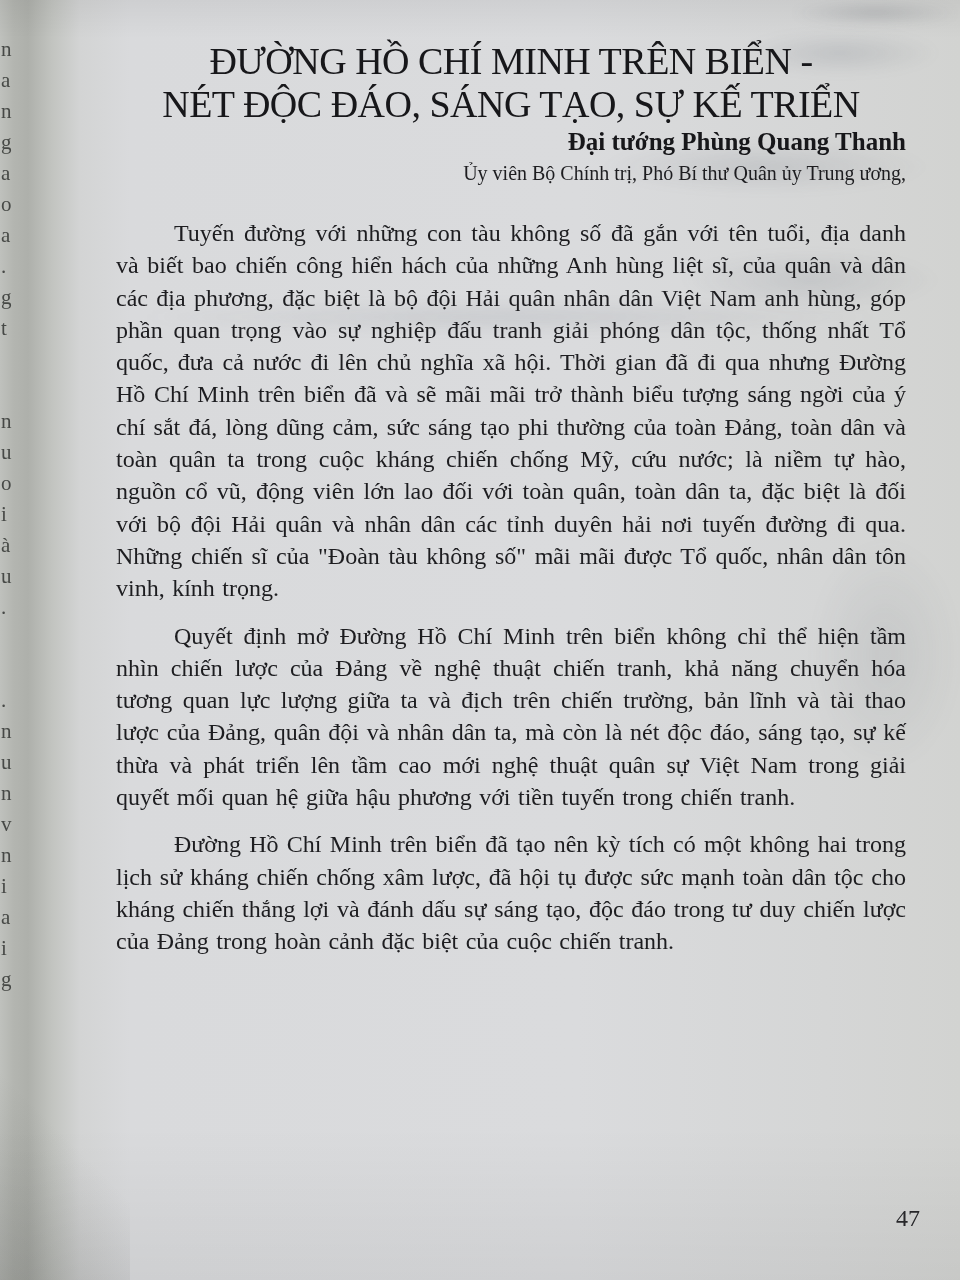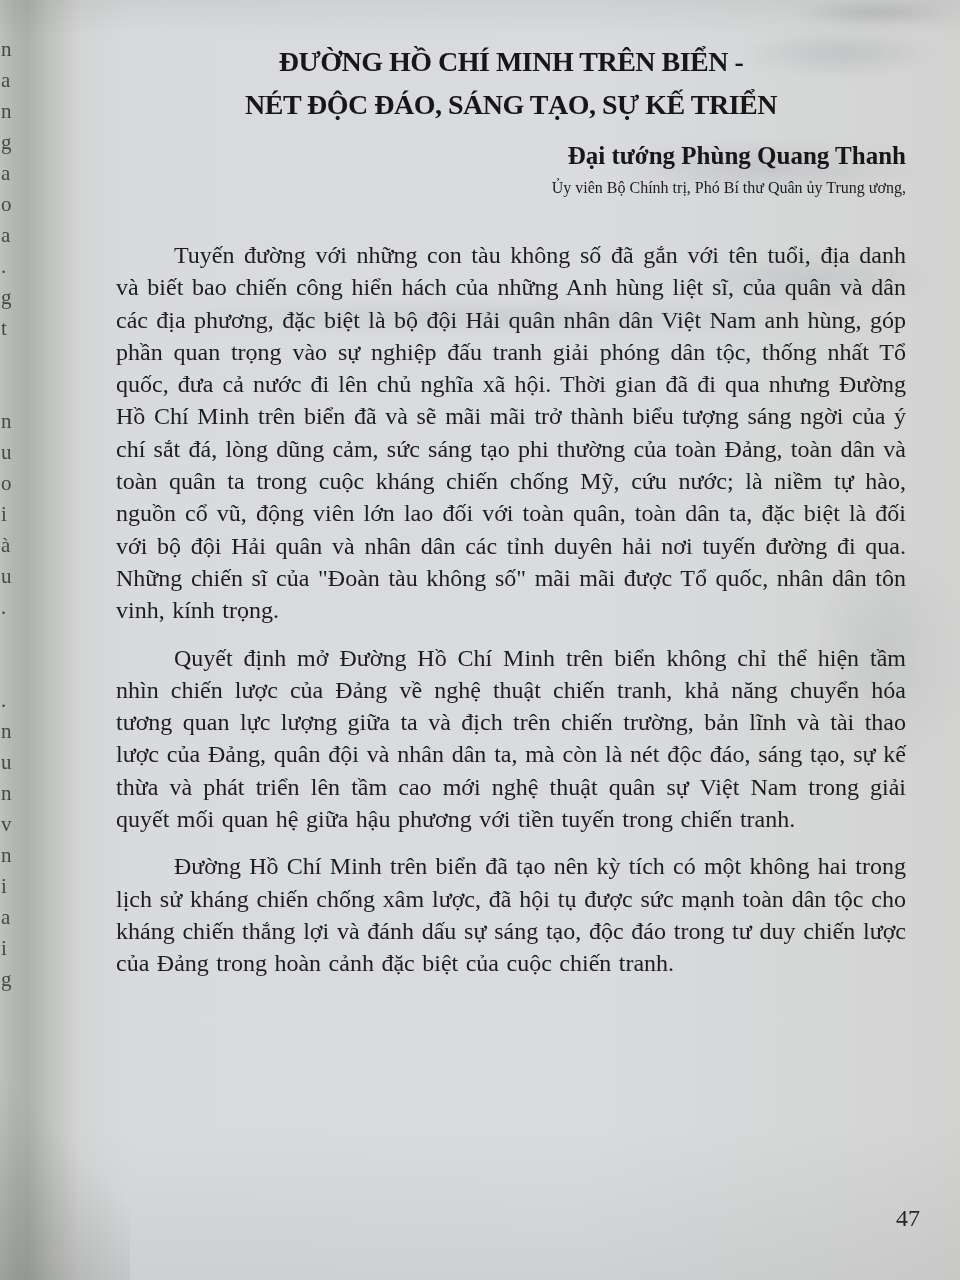"ĐƯỜNG HỒ CHÍ MINH TRÊN BIỂN -" .title { font-size: 28px -> 38px; font-weight: bold -> normal }
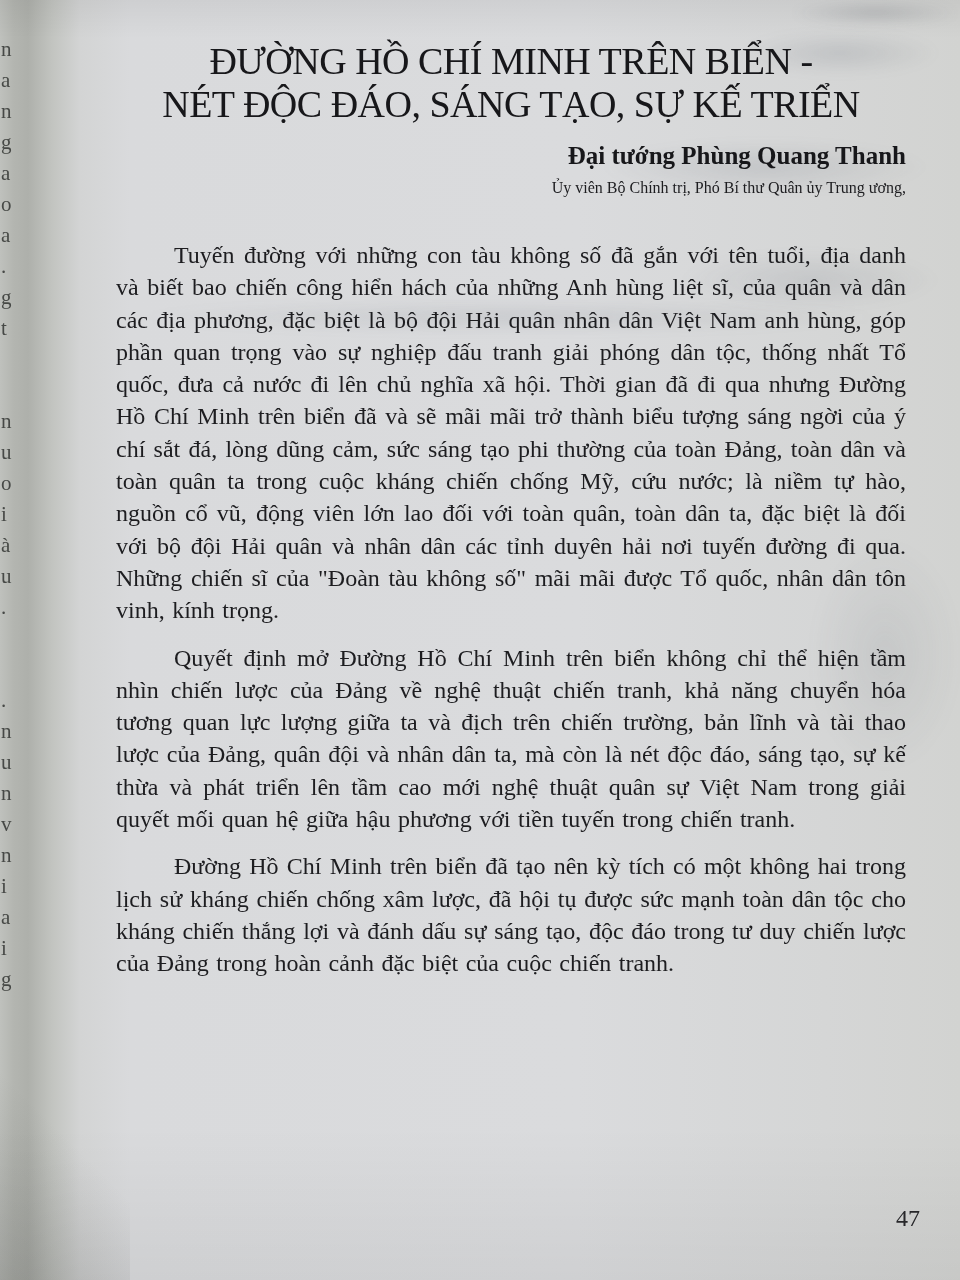"Đại tướng Phùng Quang Thanh" .byline { margin-top: 14px -> none }
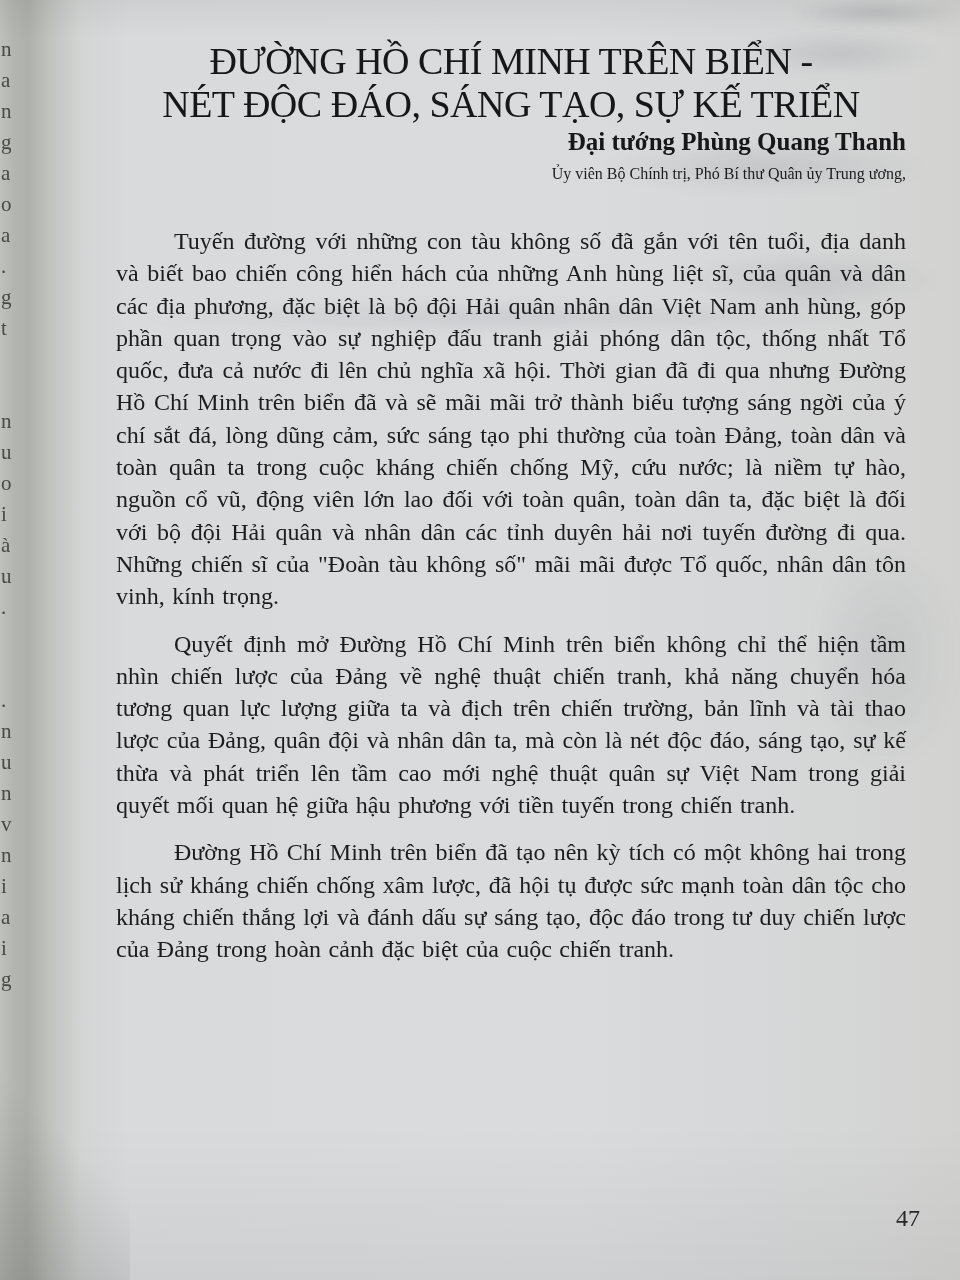"Ủy viên Bộ Chính trị," .byline .role { font-size: 16px -> 20px }
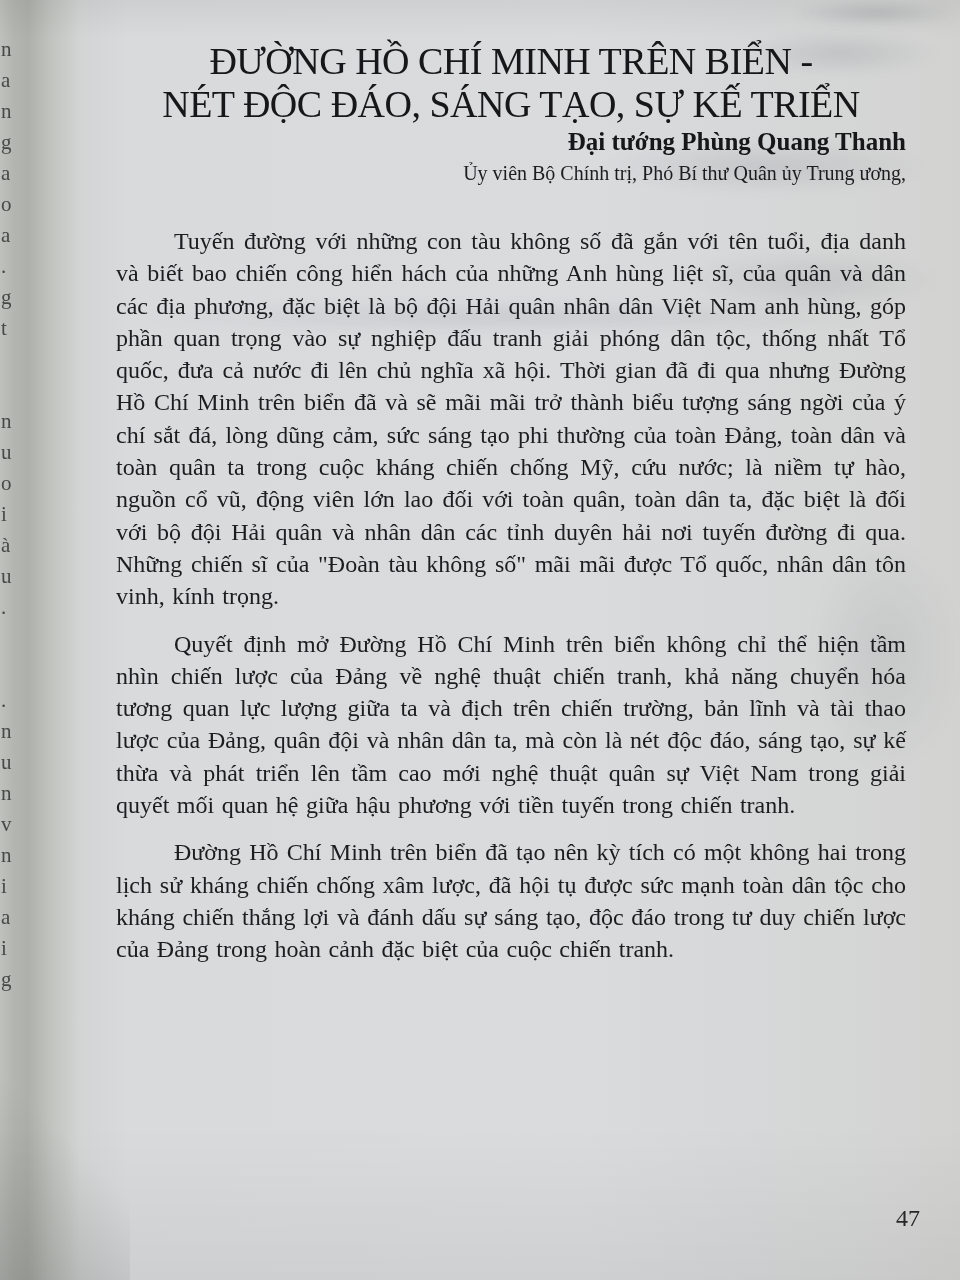"Tuyến đường với những con" .body-text { margin-top: 36px -> 28px }
